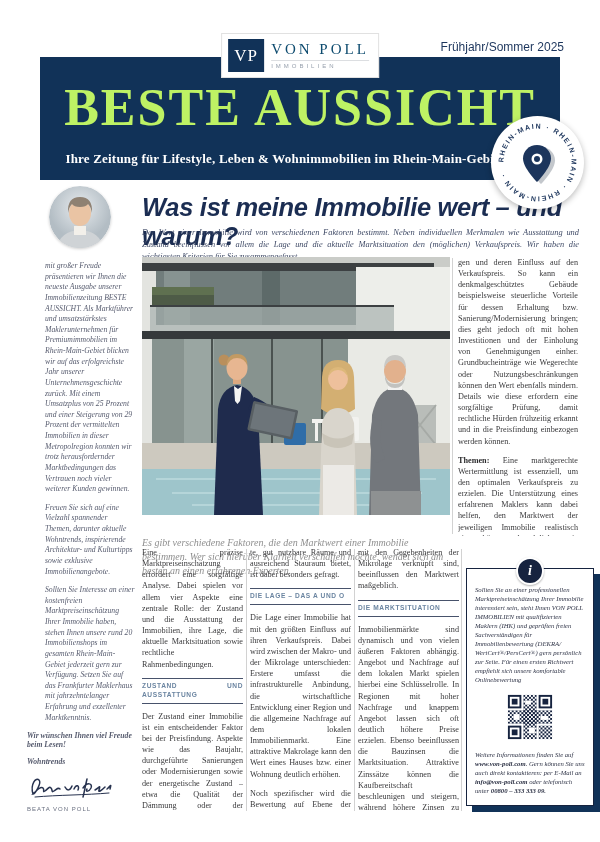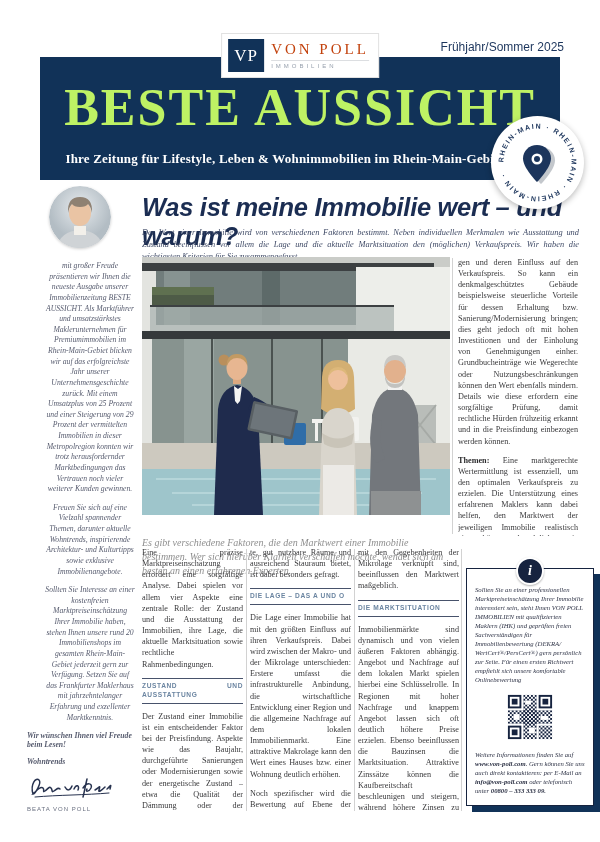"VON POLL" #logo .logo-name { color: #c2410c -> #0c4a6e }
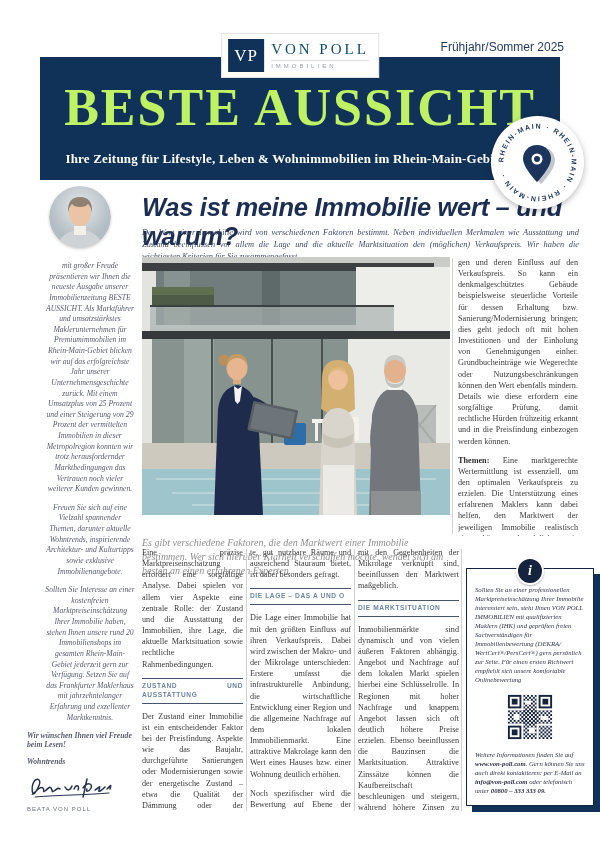"mit großer Freude präsentieren wir" .ed-p { text-align: center -> none }
